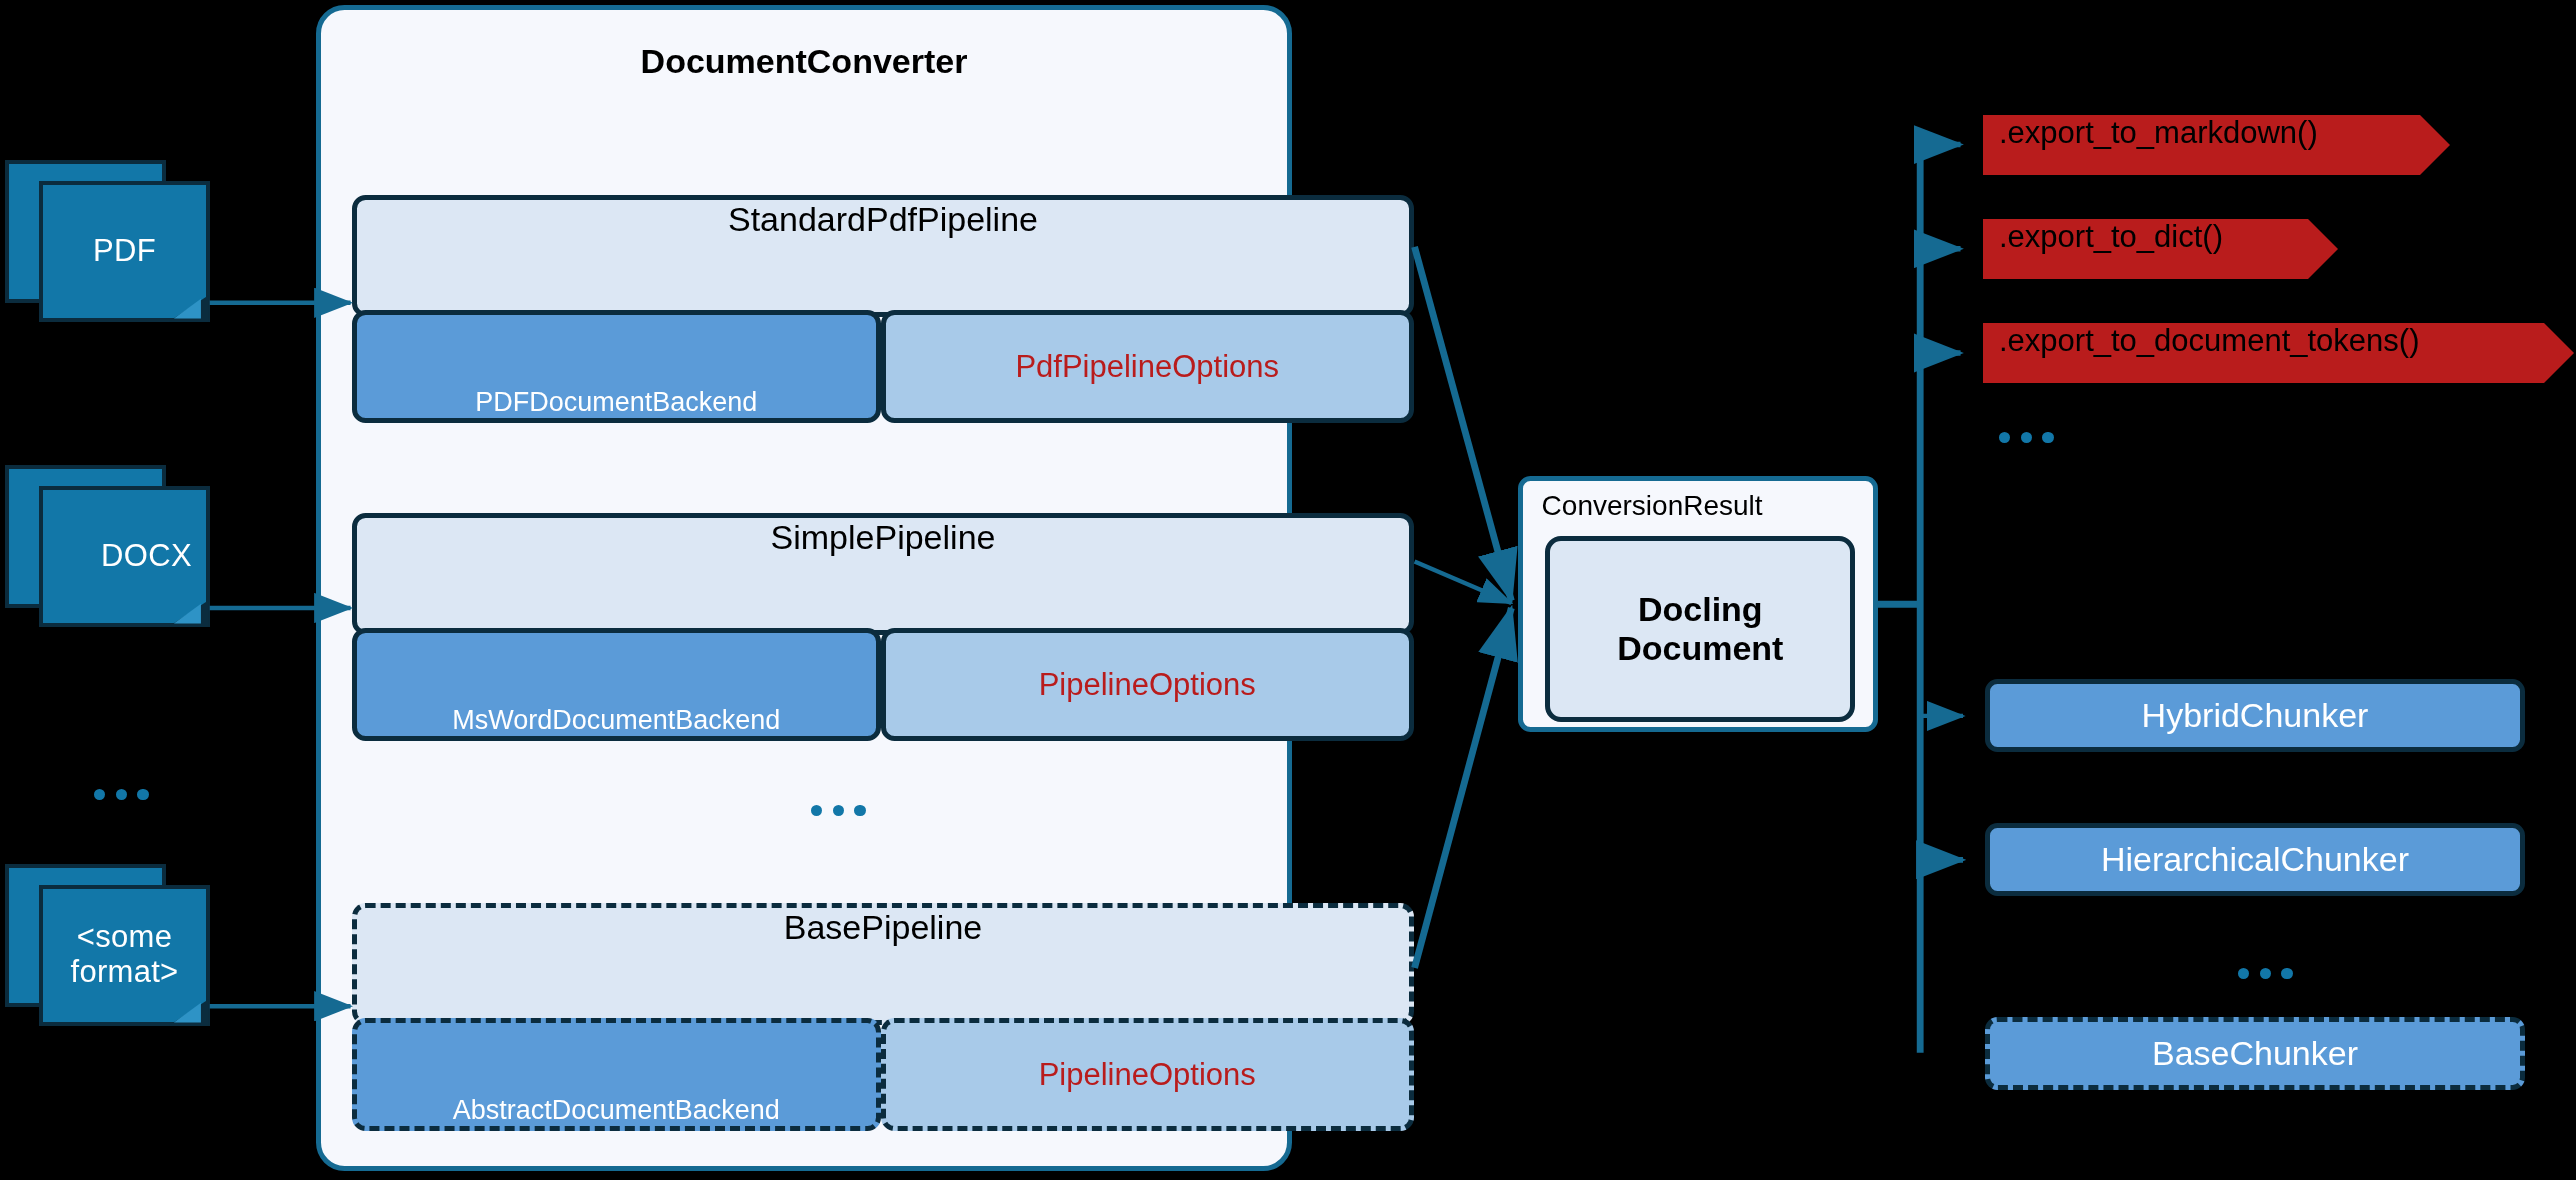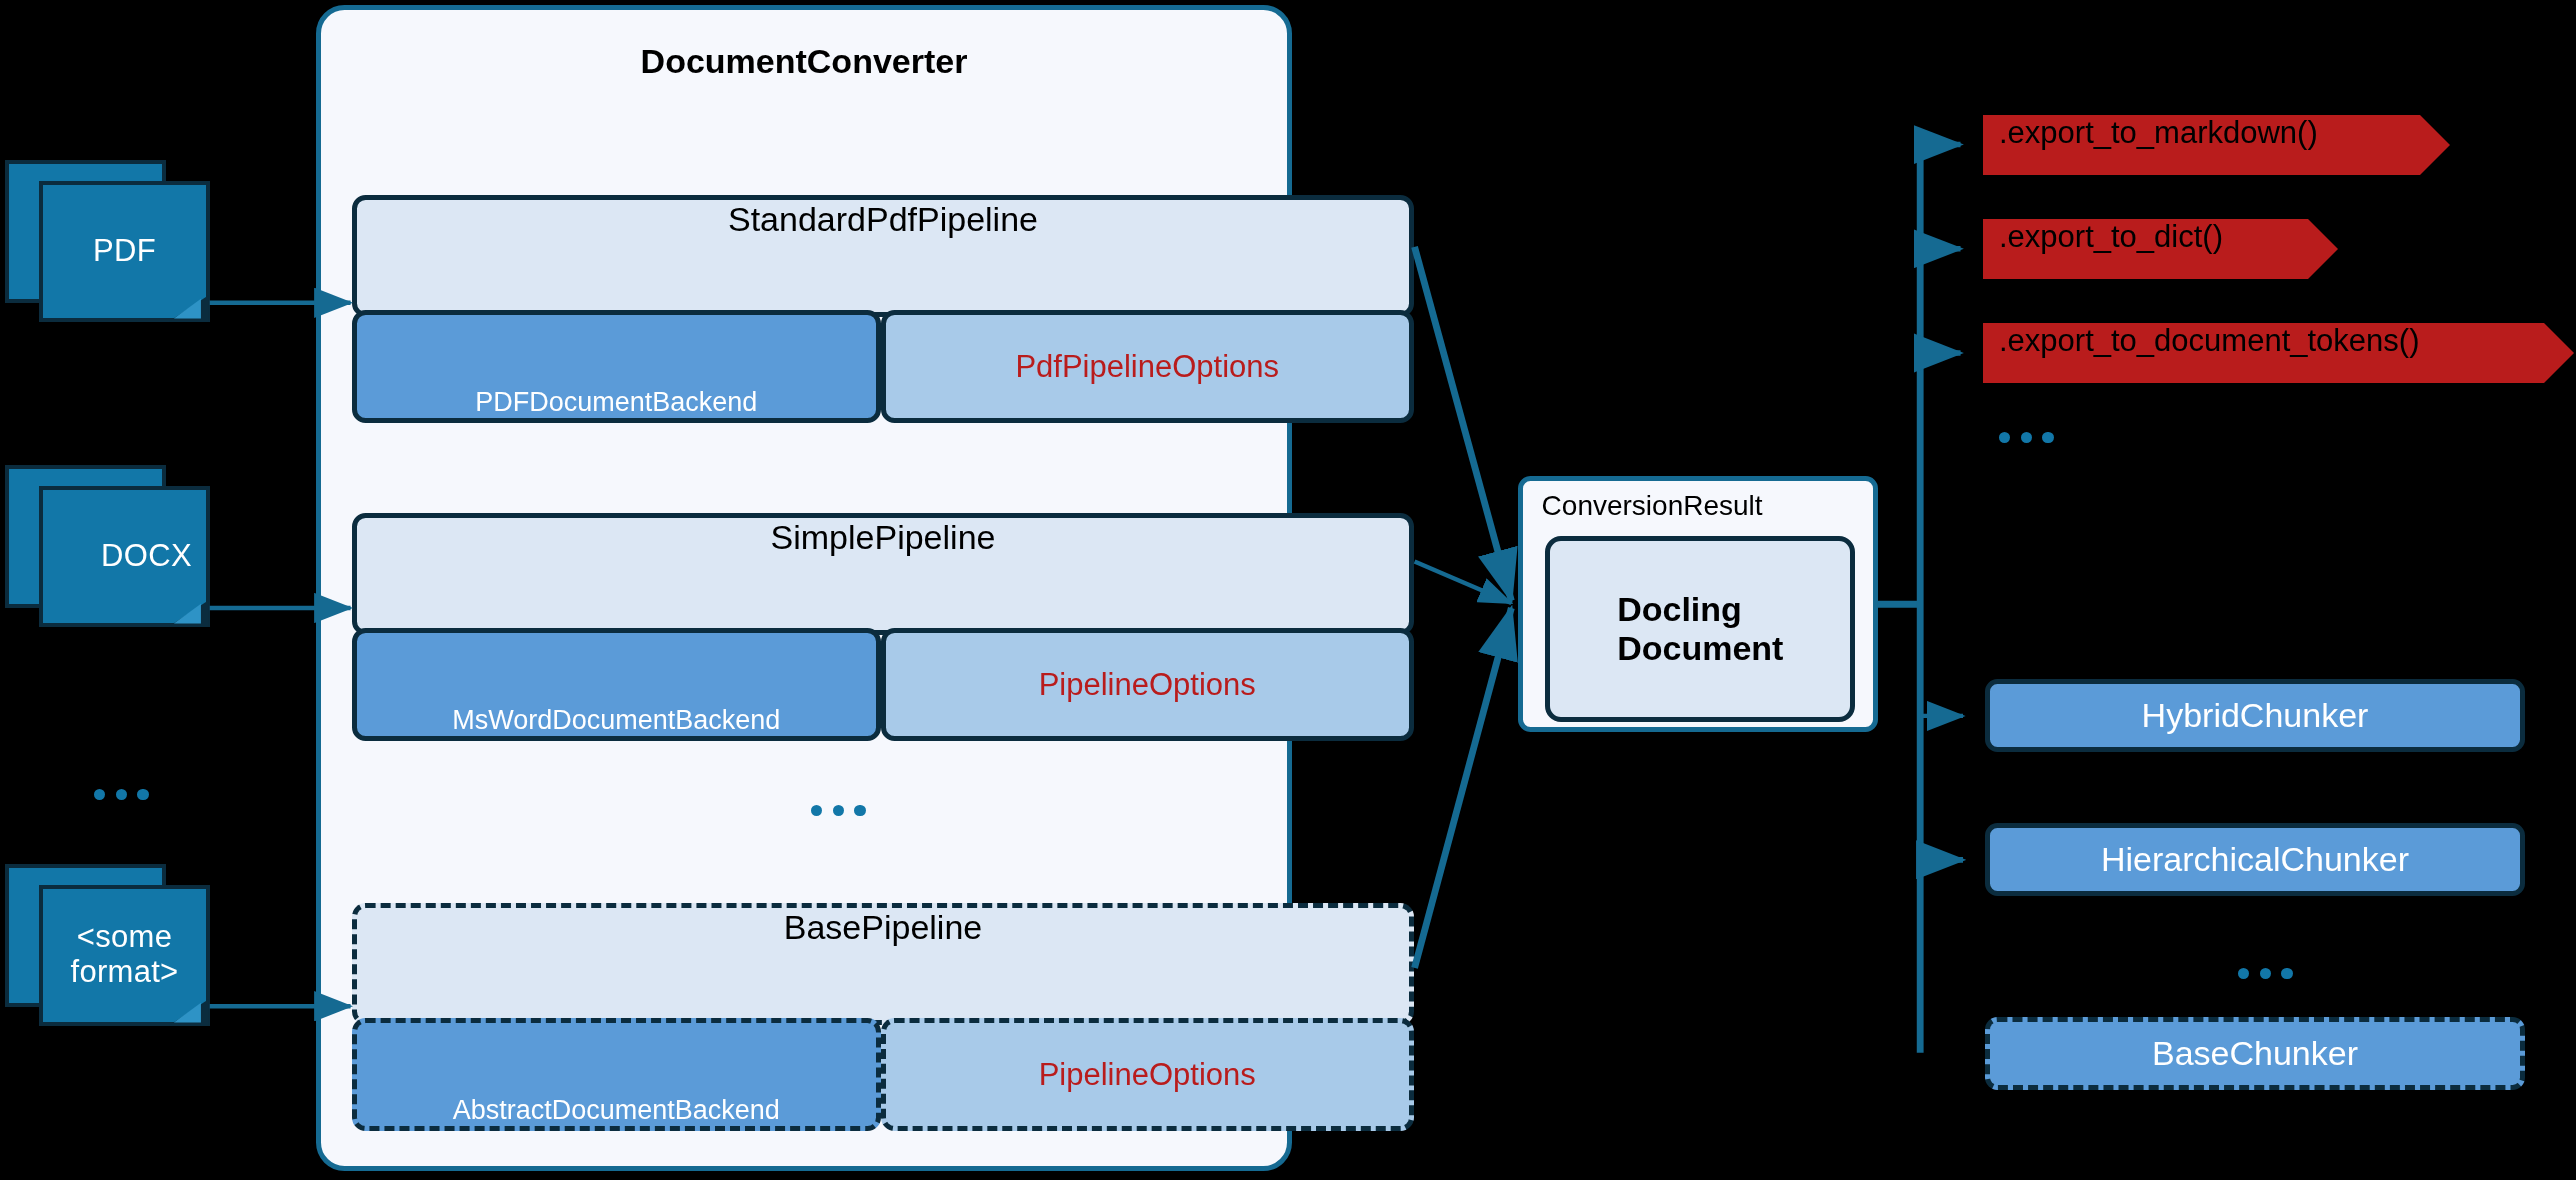"Docling" #docling-document { text-align: left -> center }
